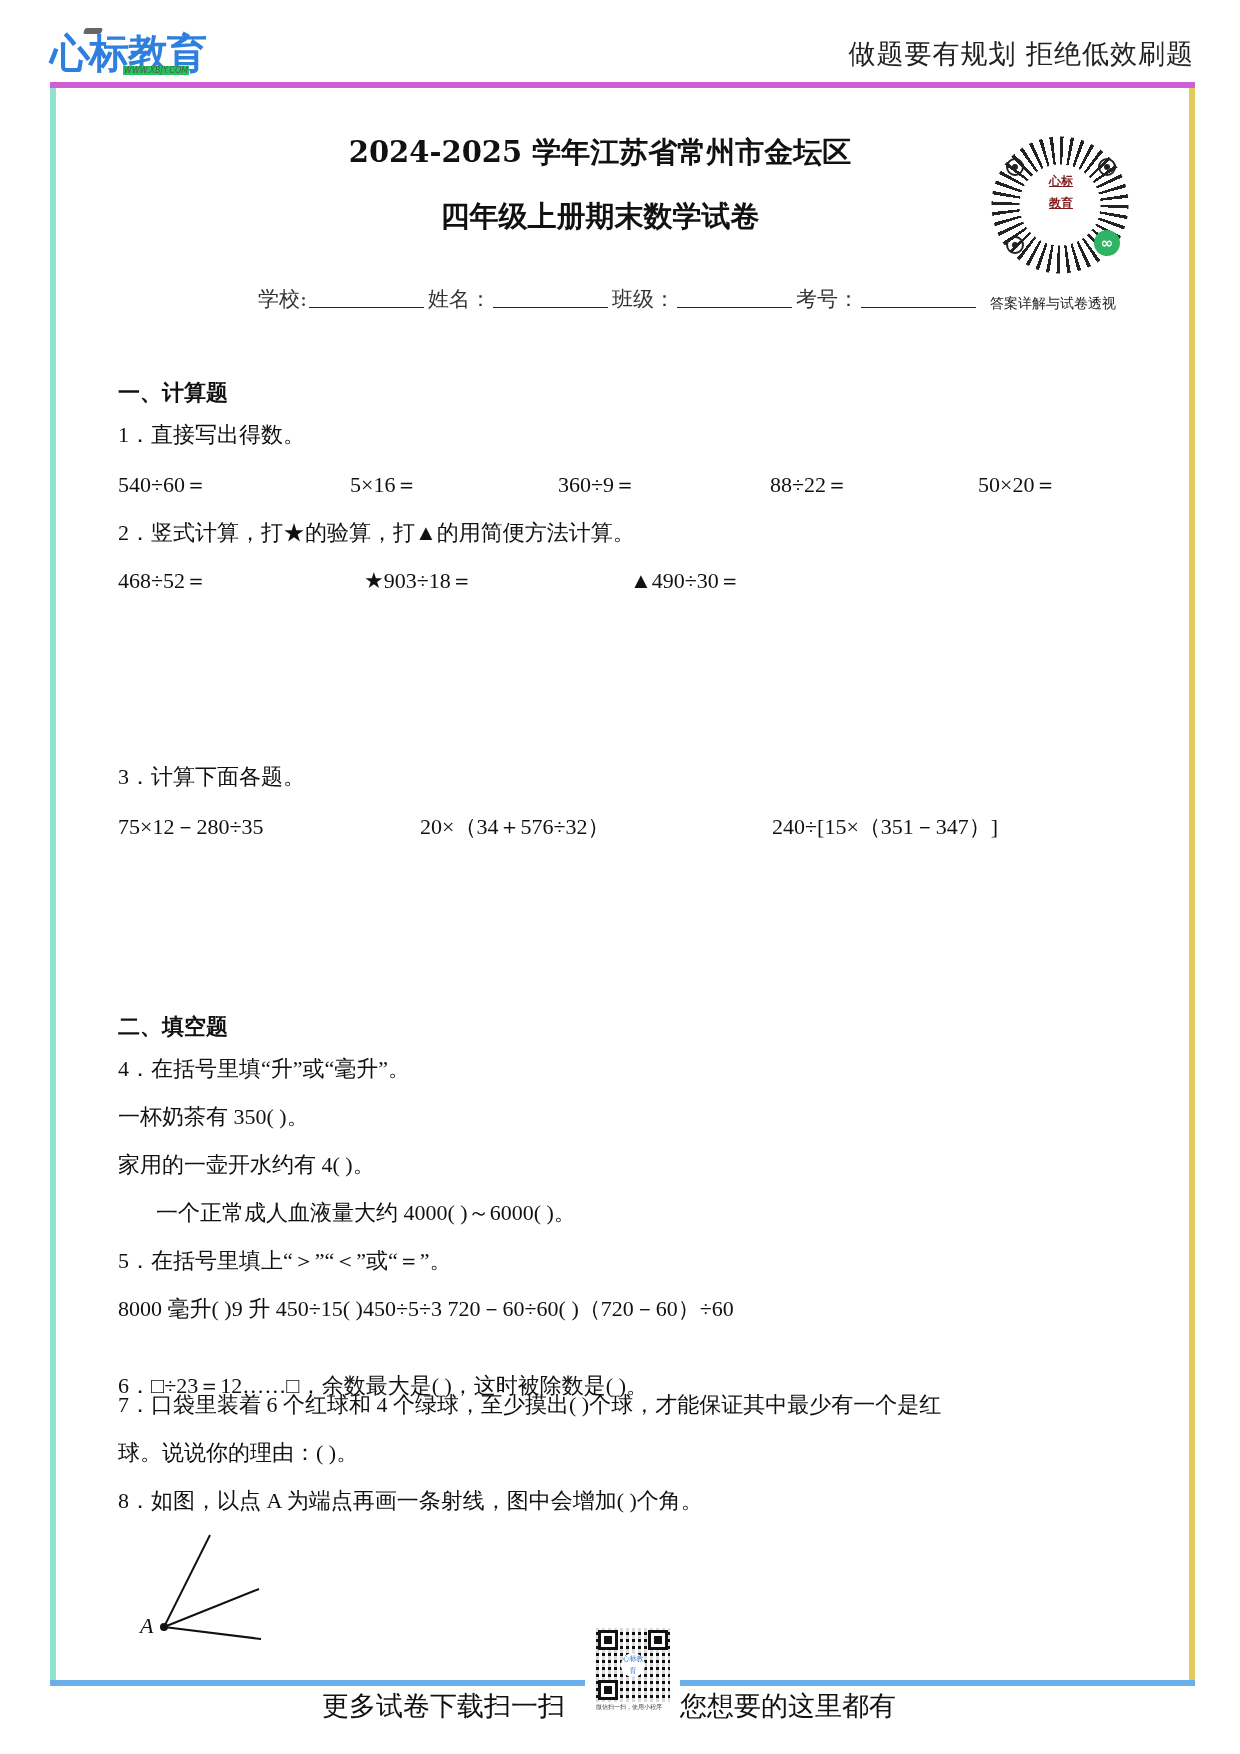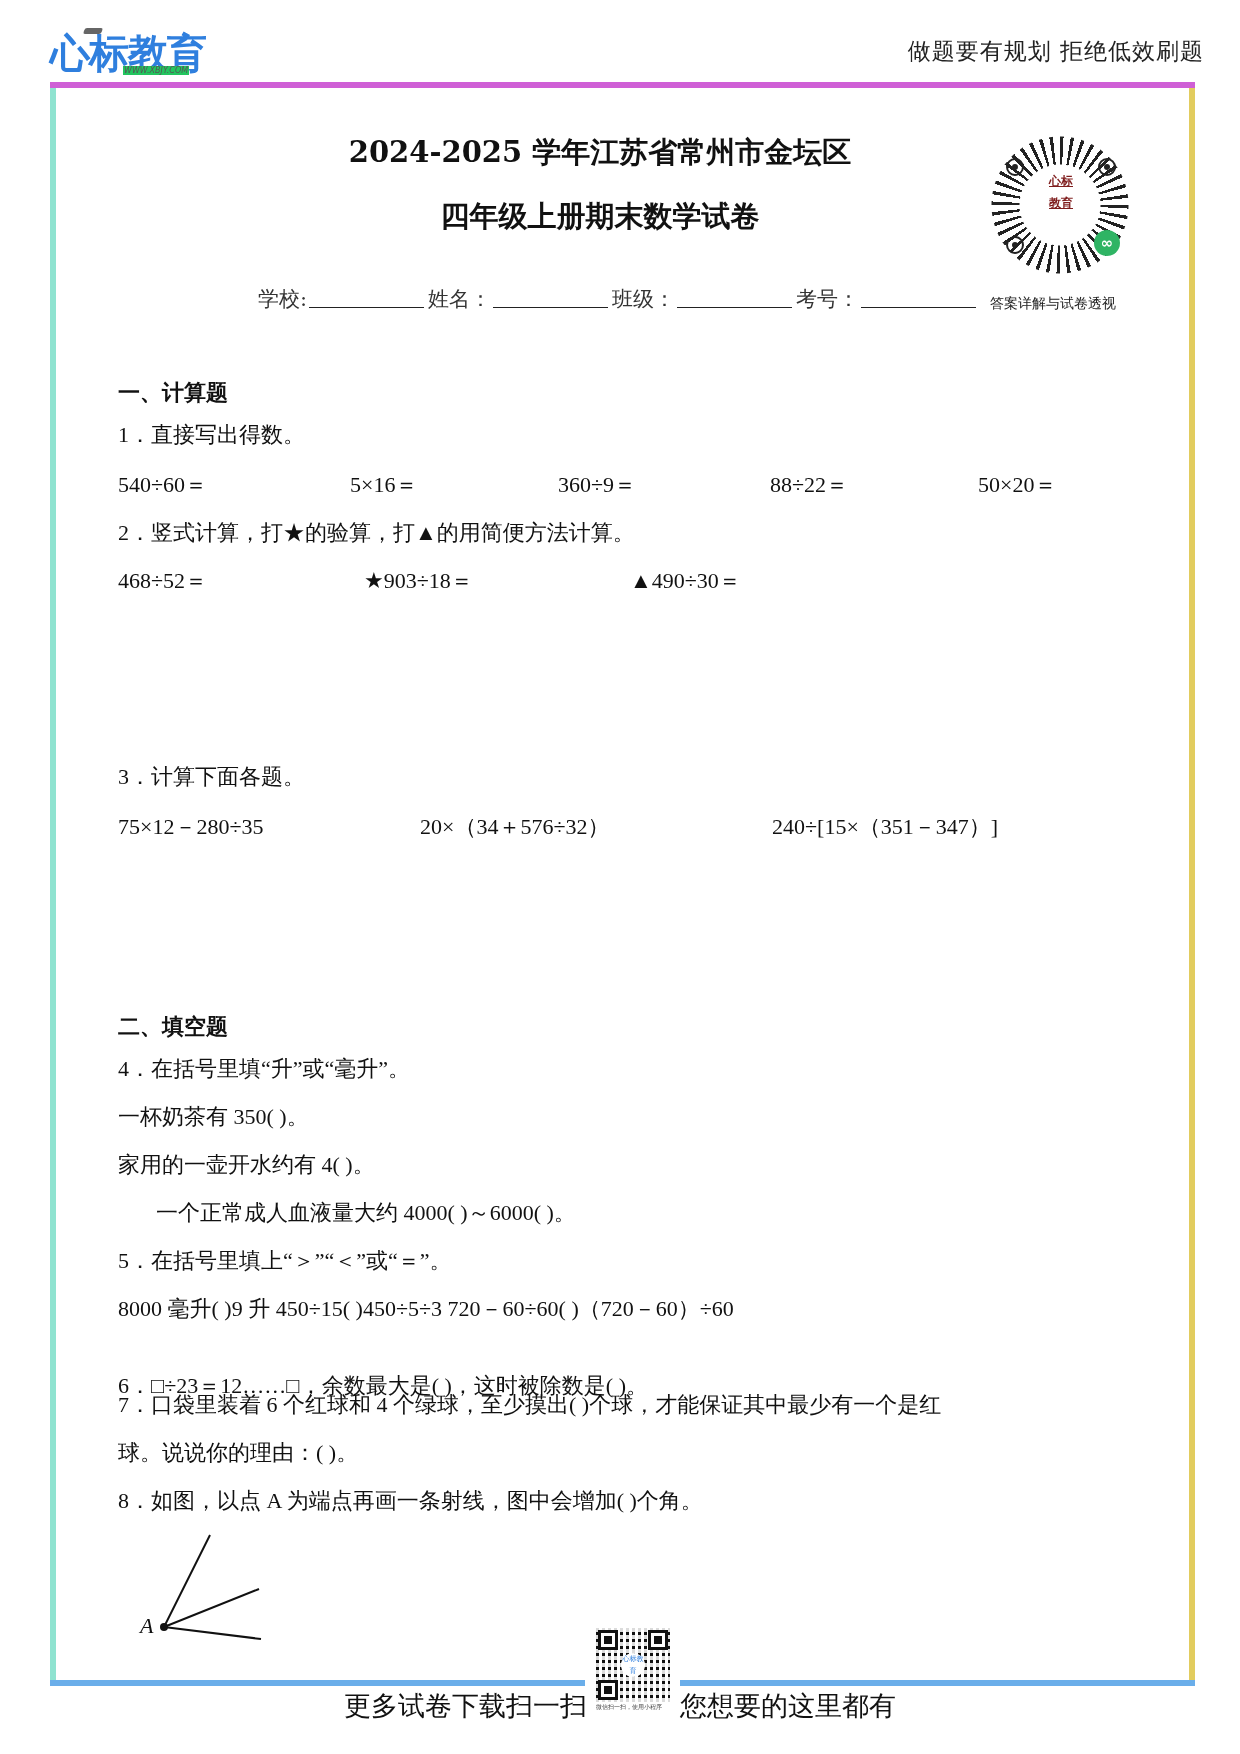"做题要有规划 拒绝低效刷题" .slogan { font-size: 23px -> 27px; right: 36px -> 46px }
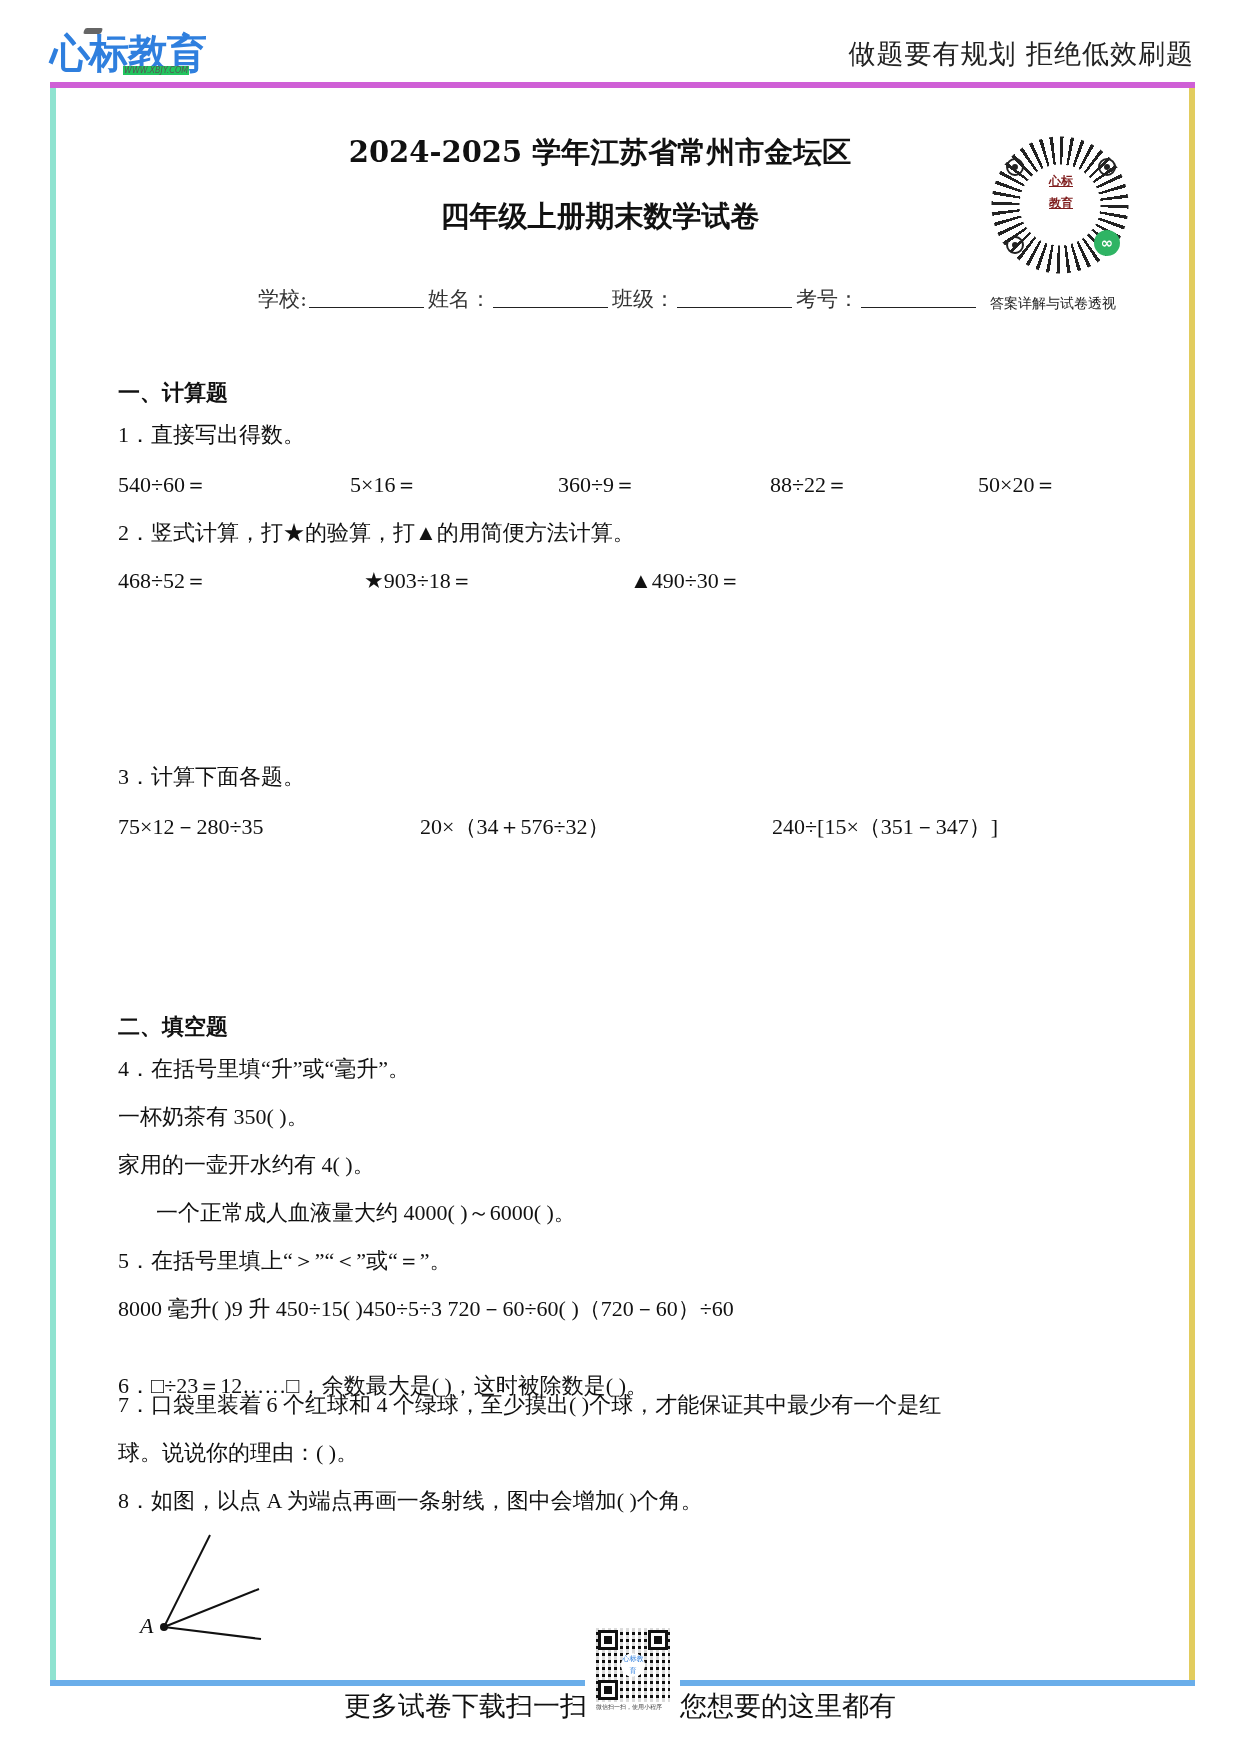"更多试卷下载扫一扫" div.footer-text { margin-left: 22px -> none }
